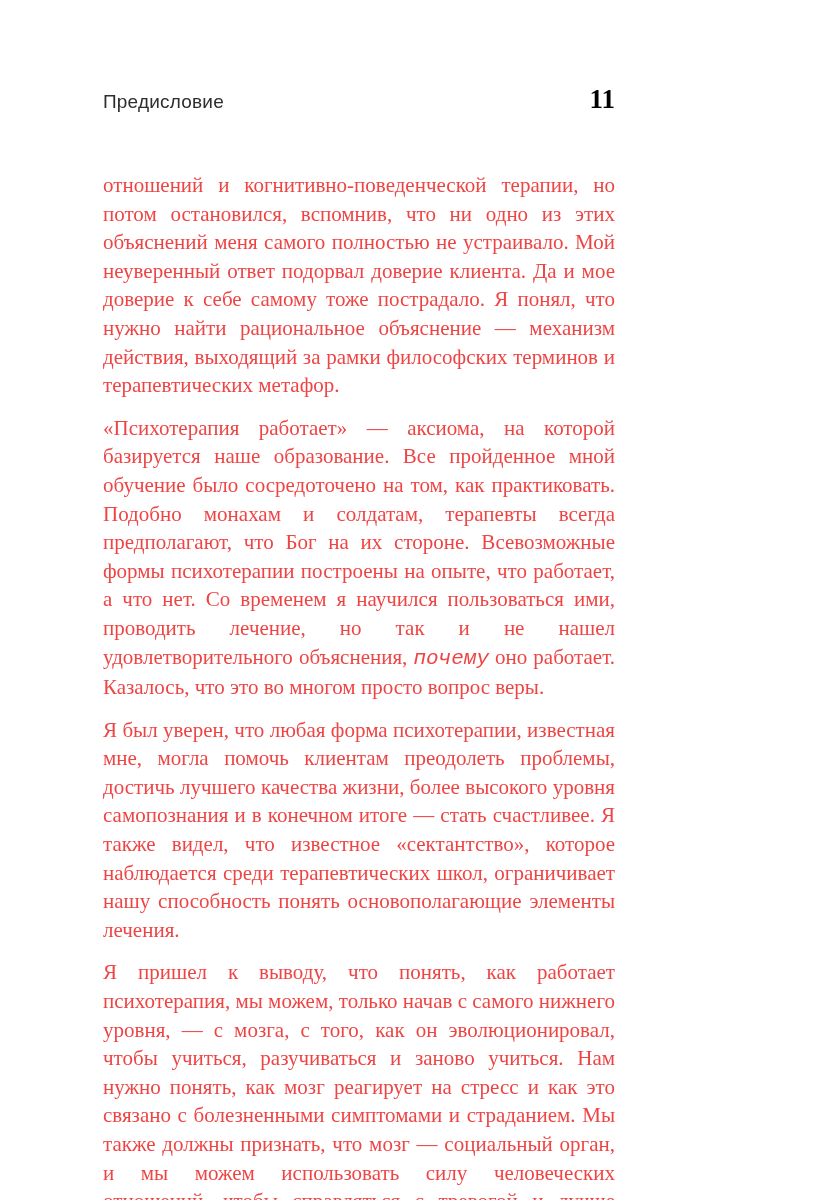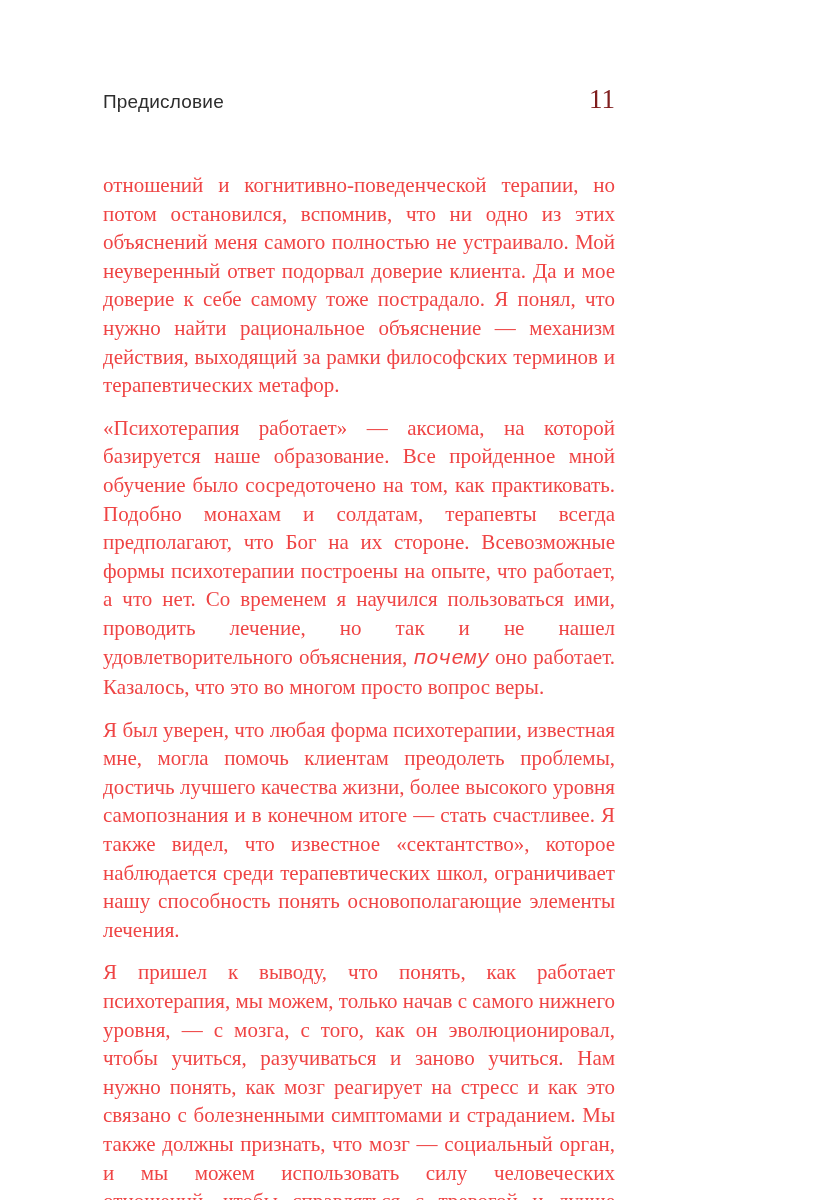"11" .page-number { color: #7f1d1d -> #000000; font-weight: 400 -> 700 }
